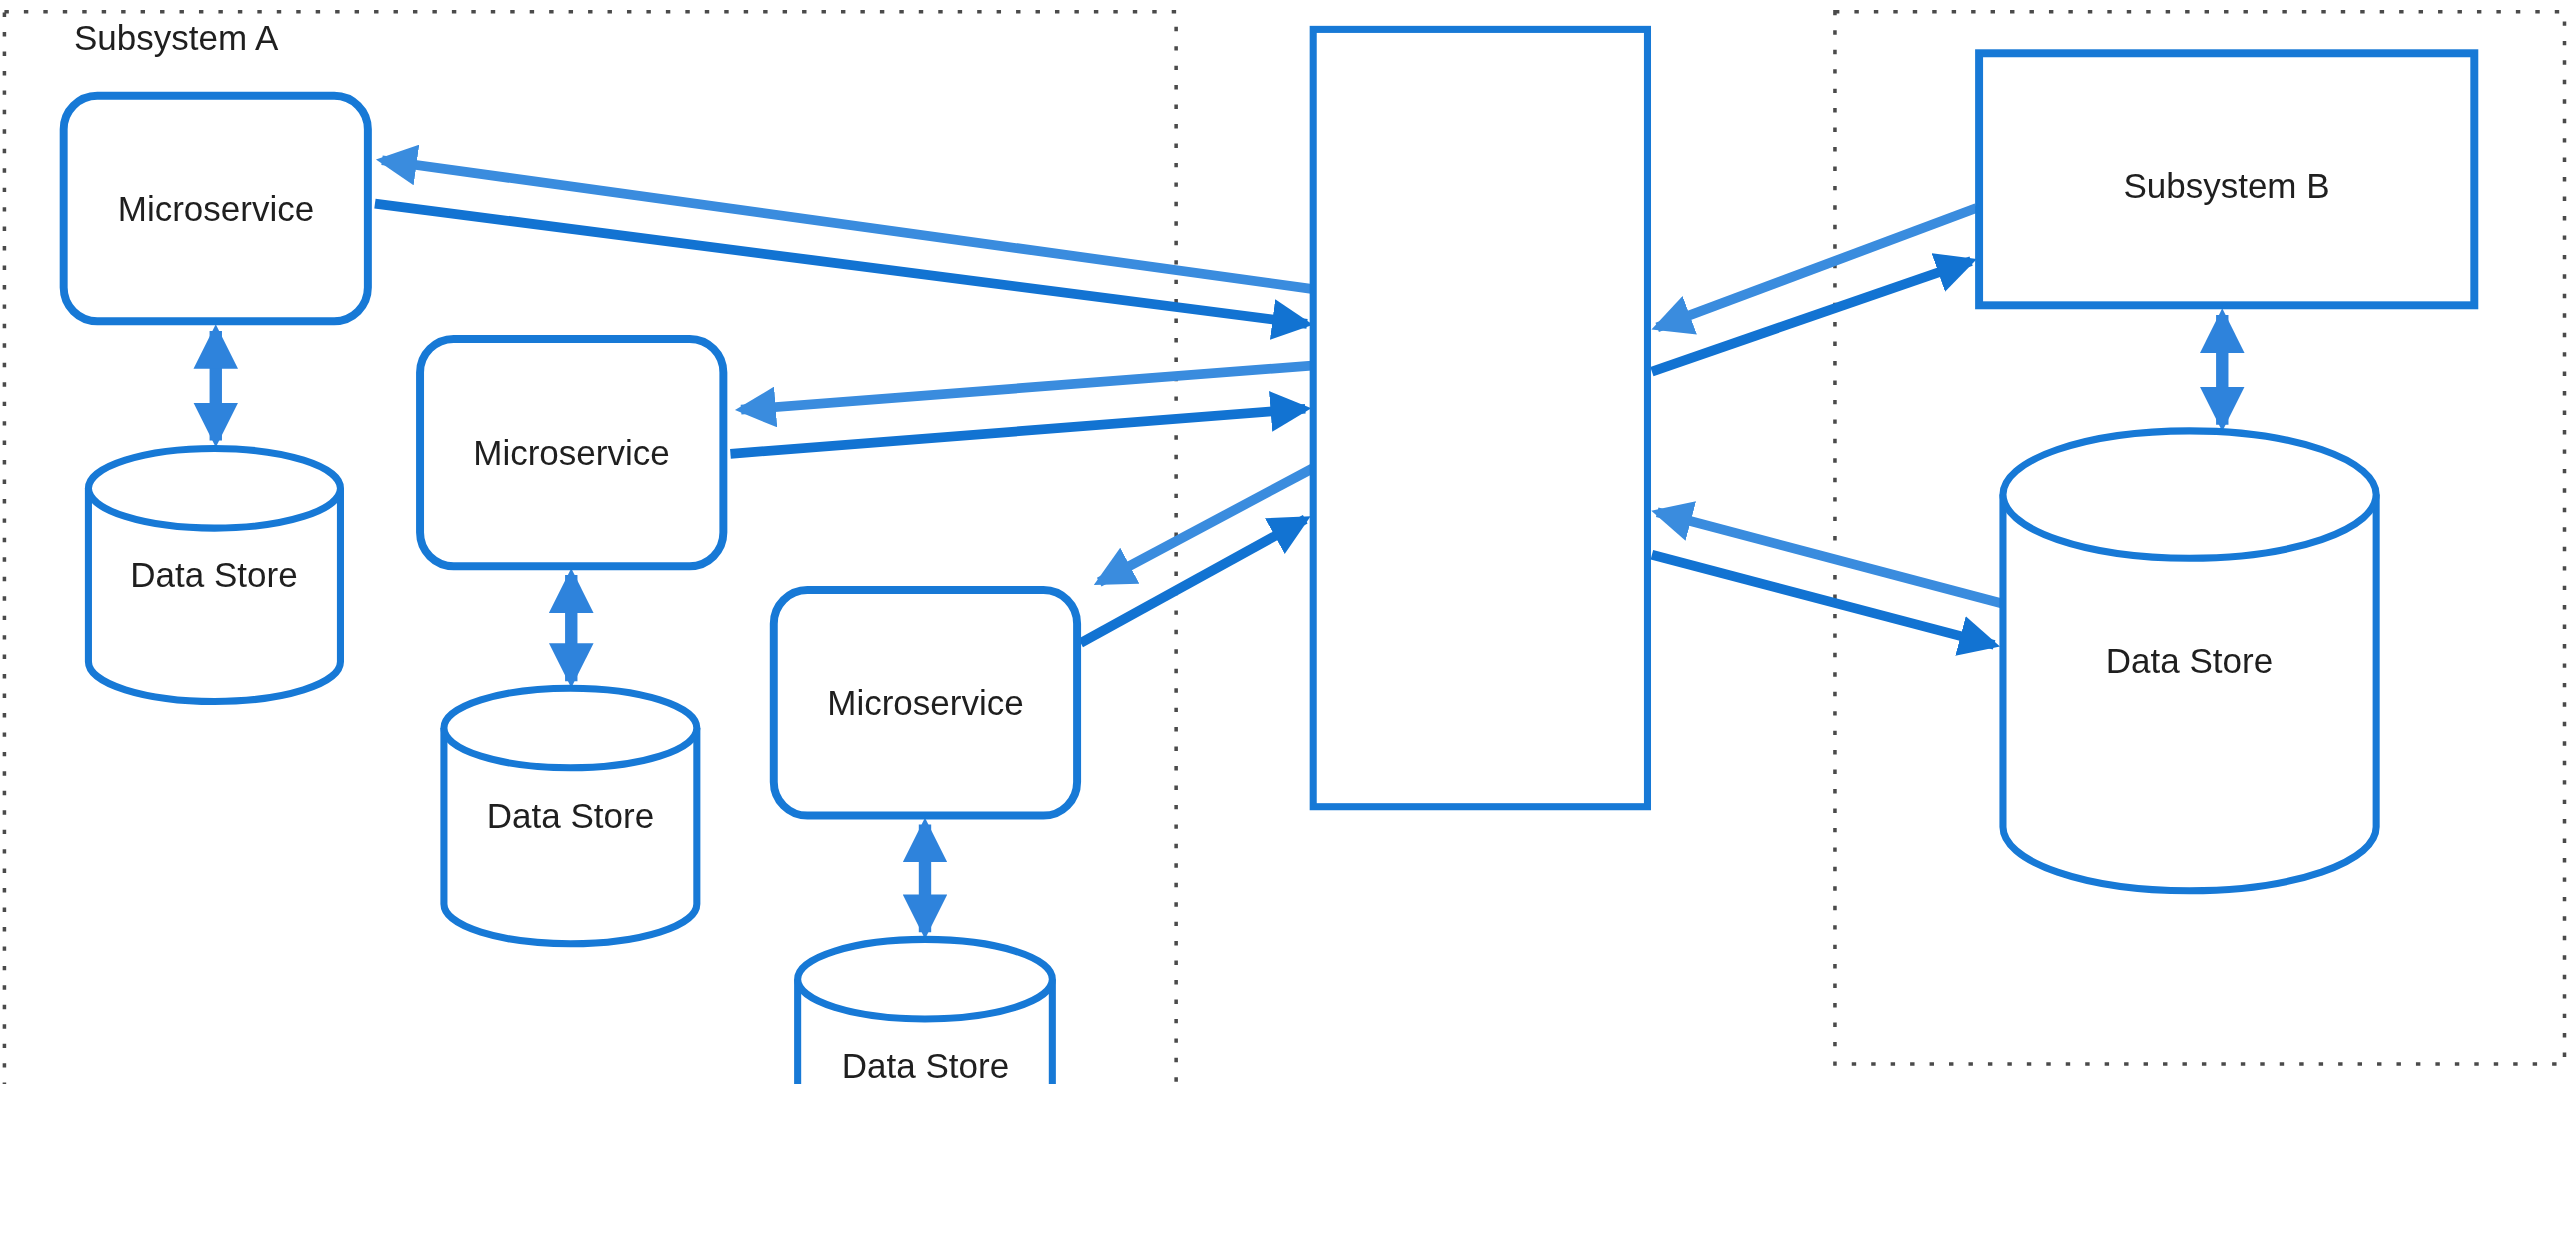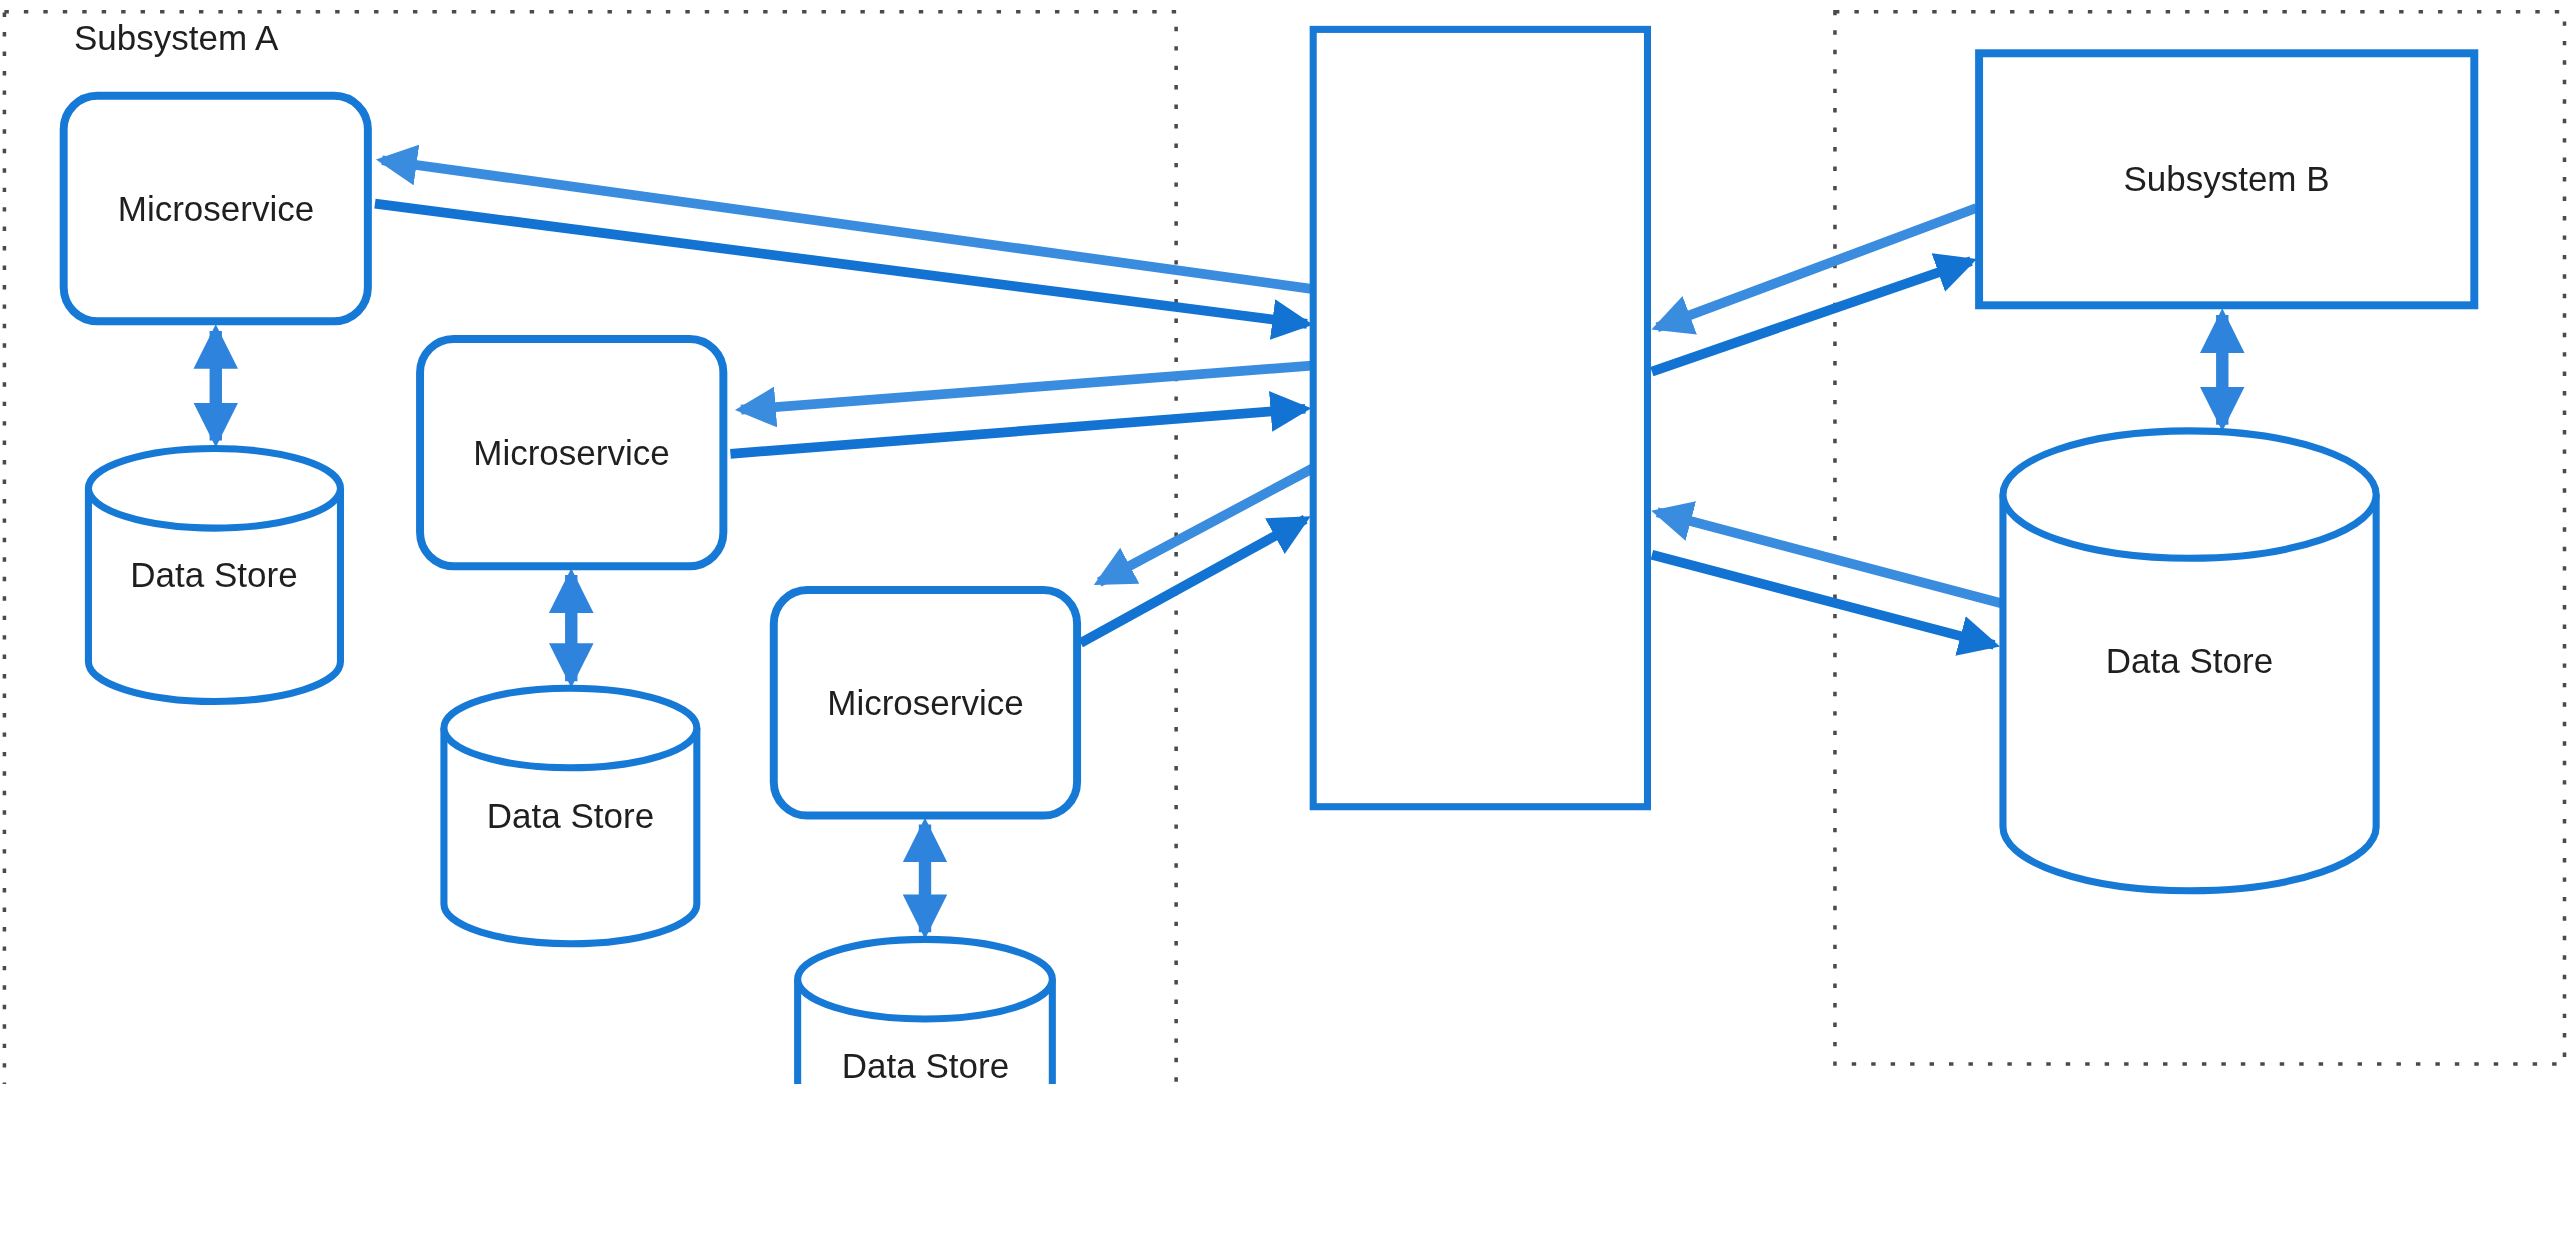"Subsystem B" div.node-label { top: 53px -> 60px }
